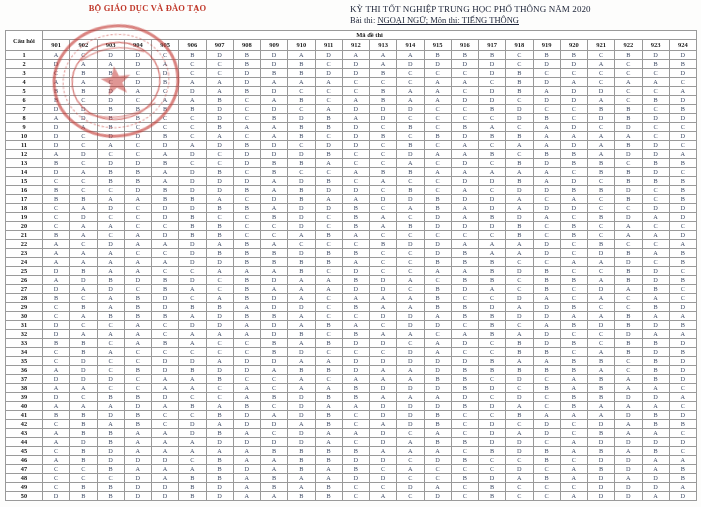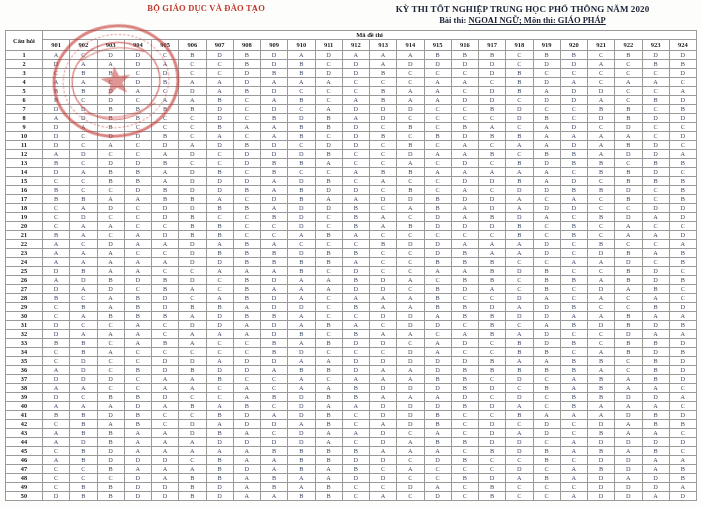"BỘ GIÁO DỤC VÀ ĐÀO" .ministry { text-align: right -> center }
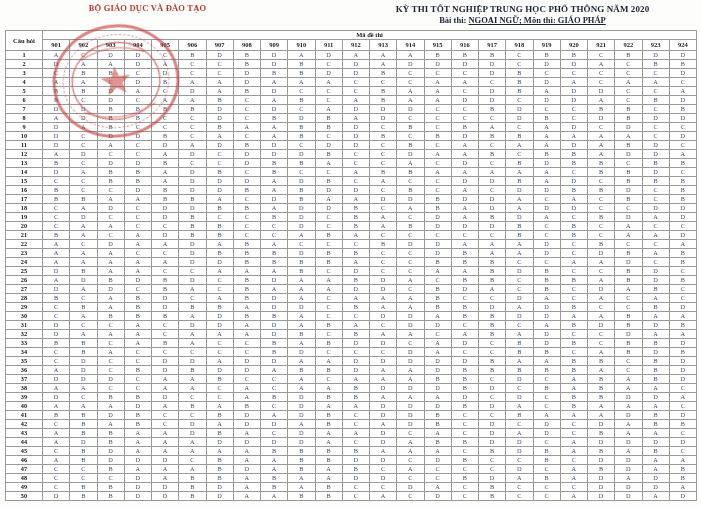"KỲ THI TỐT NGHIỆP TRUNG" .title-block { font-weight: bold -> normal; text-align: center -> none }
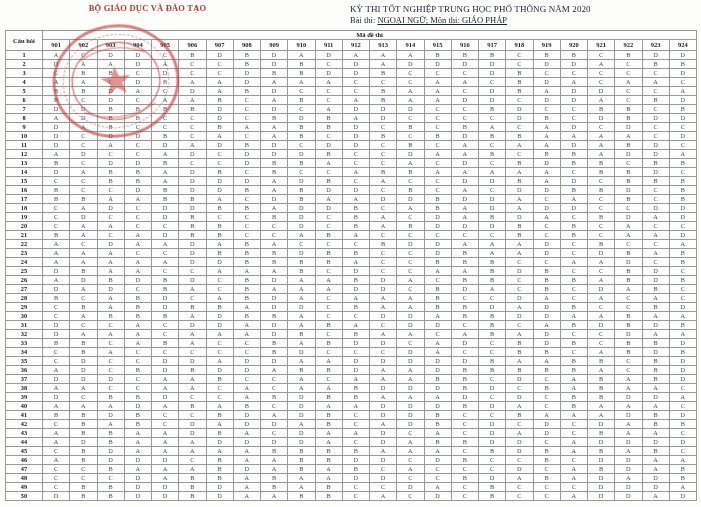"NGOẠI NGỮ; Môn thi: GIÁO" span.u { text: GIÁO PHÁP -> TIẾNG THÔNG }
